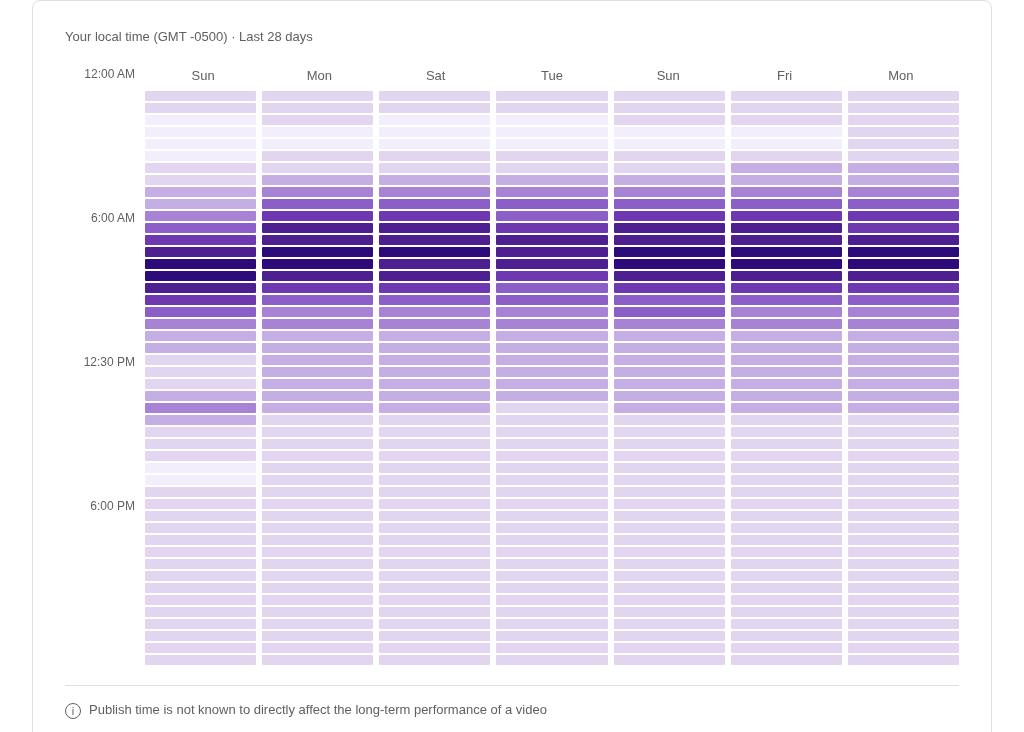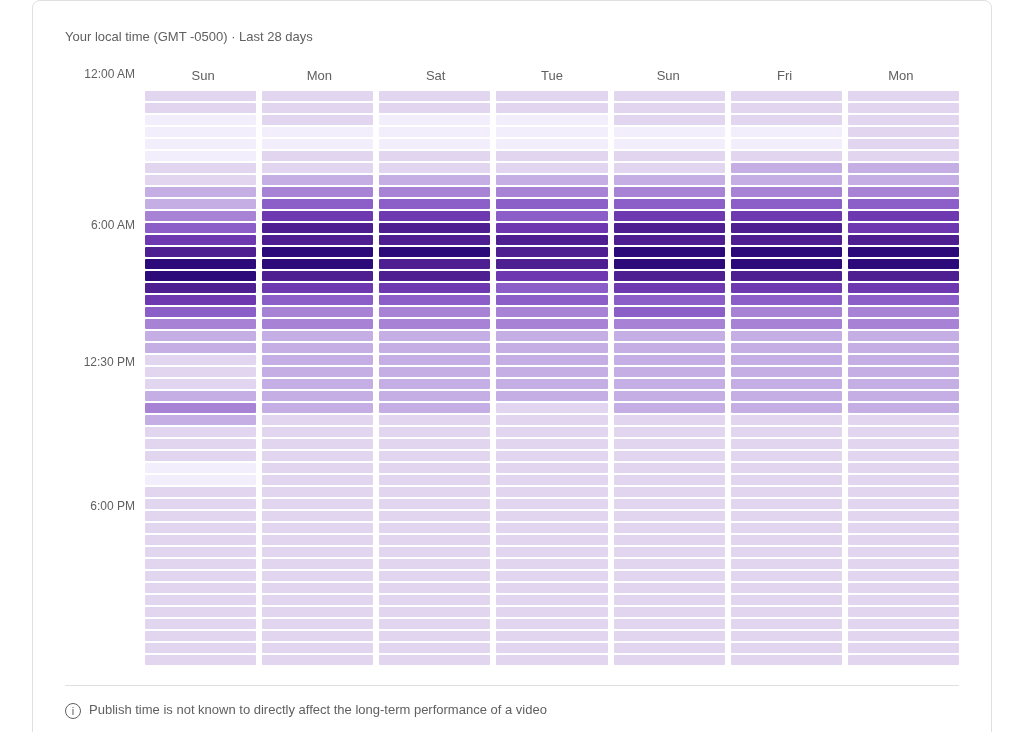"6:00 AM" div.y-label { top: 151px -> 144px }
